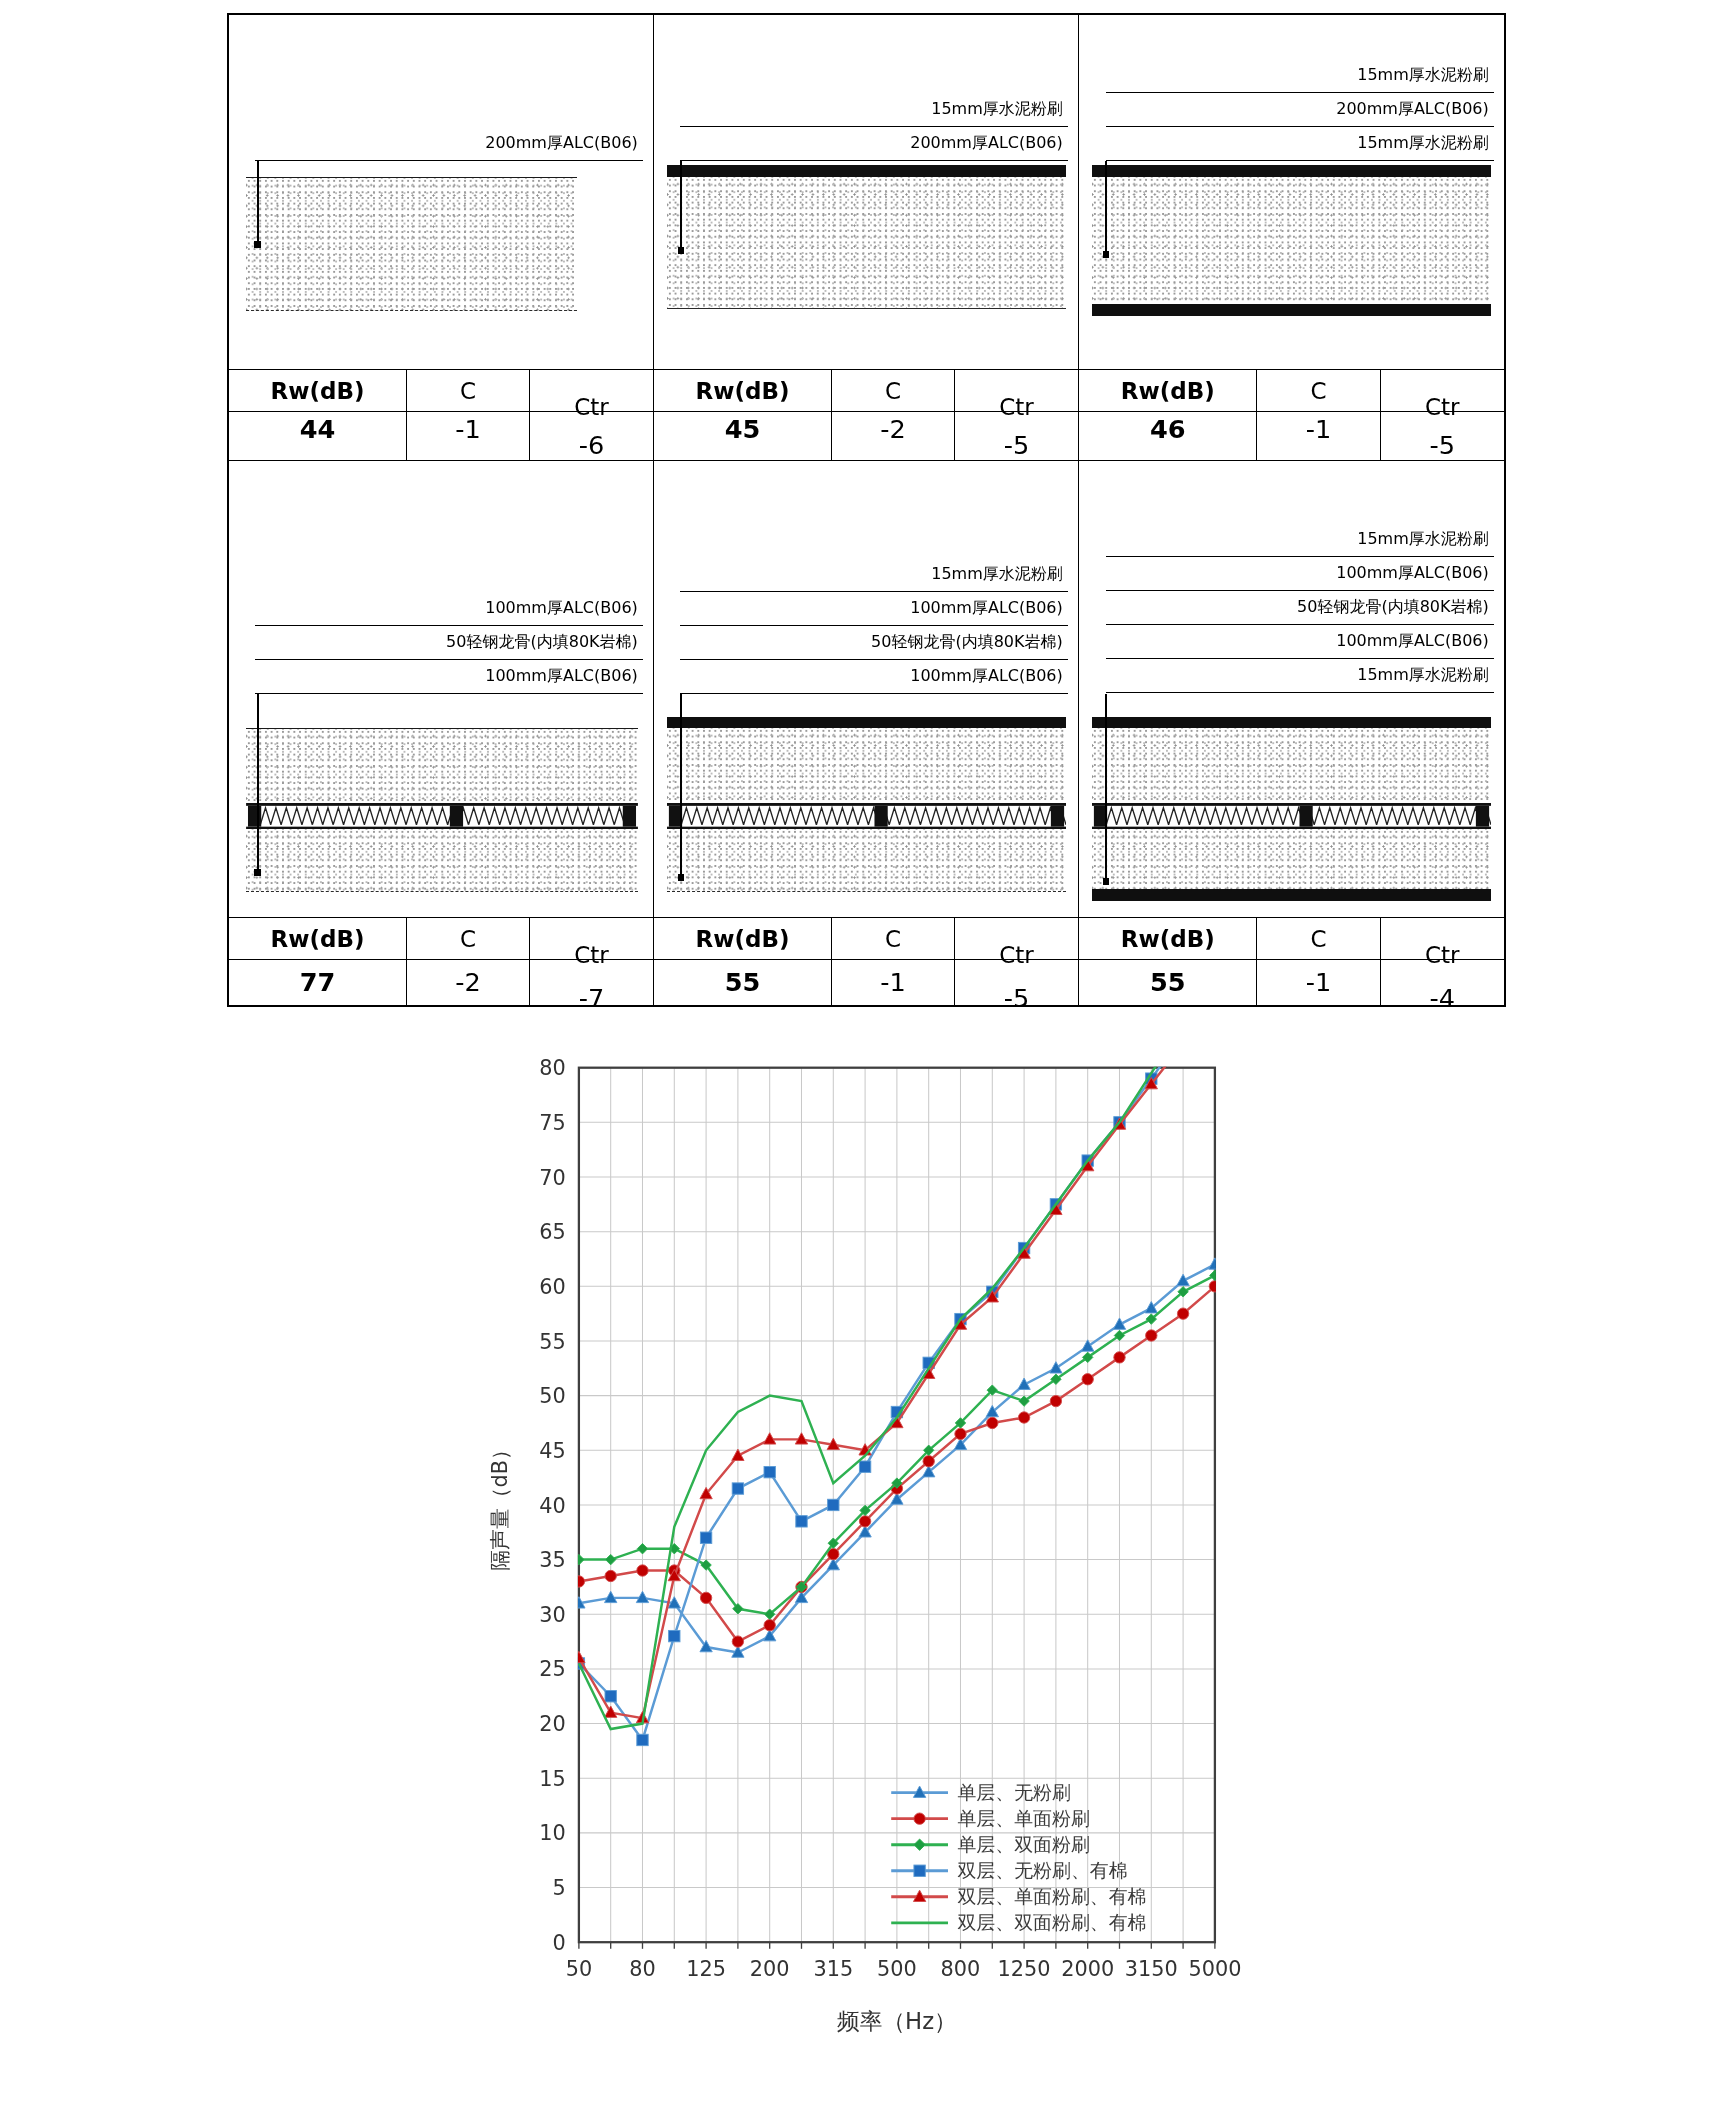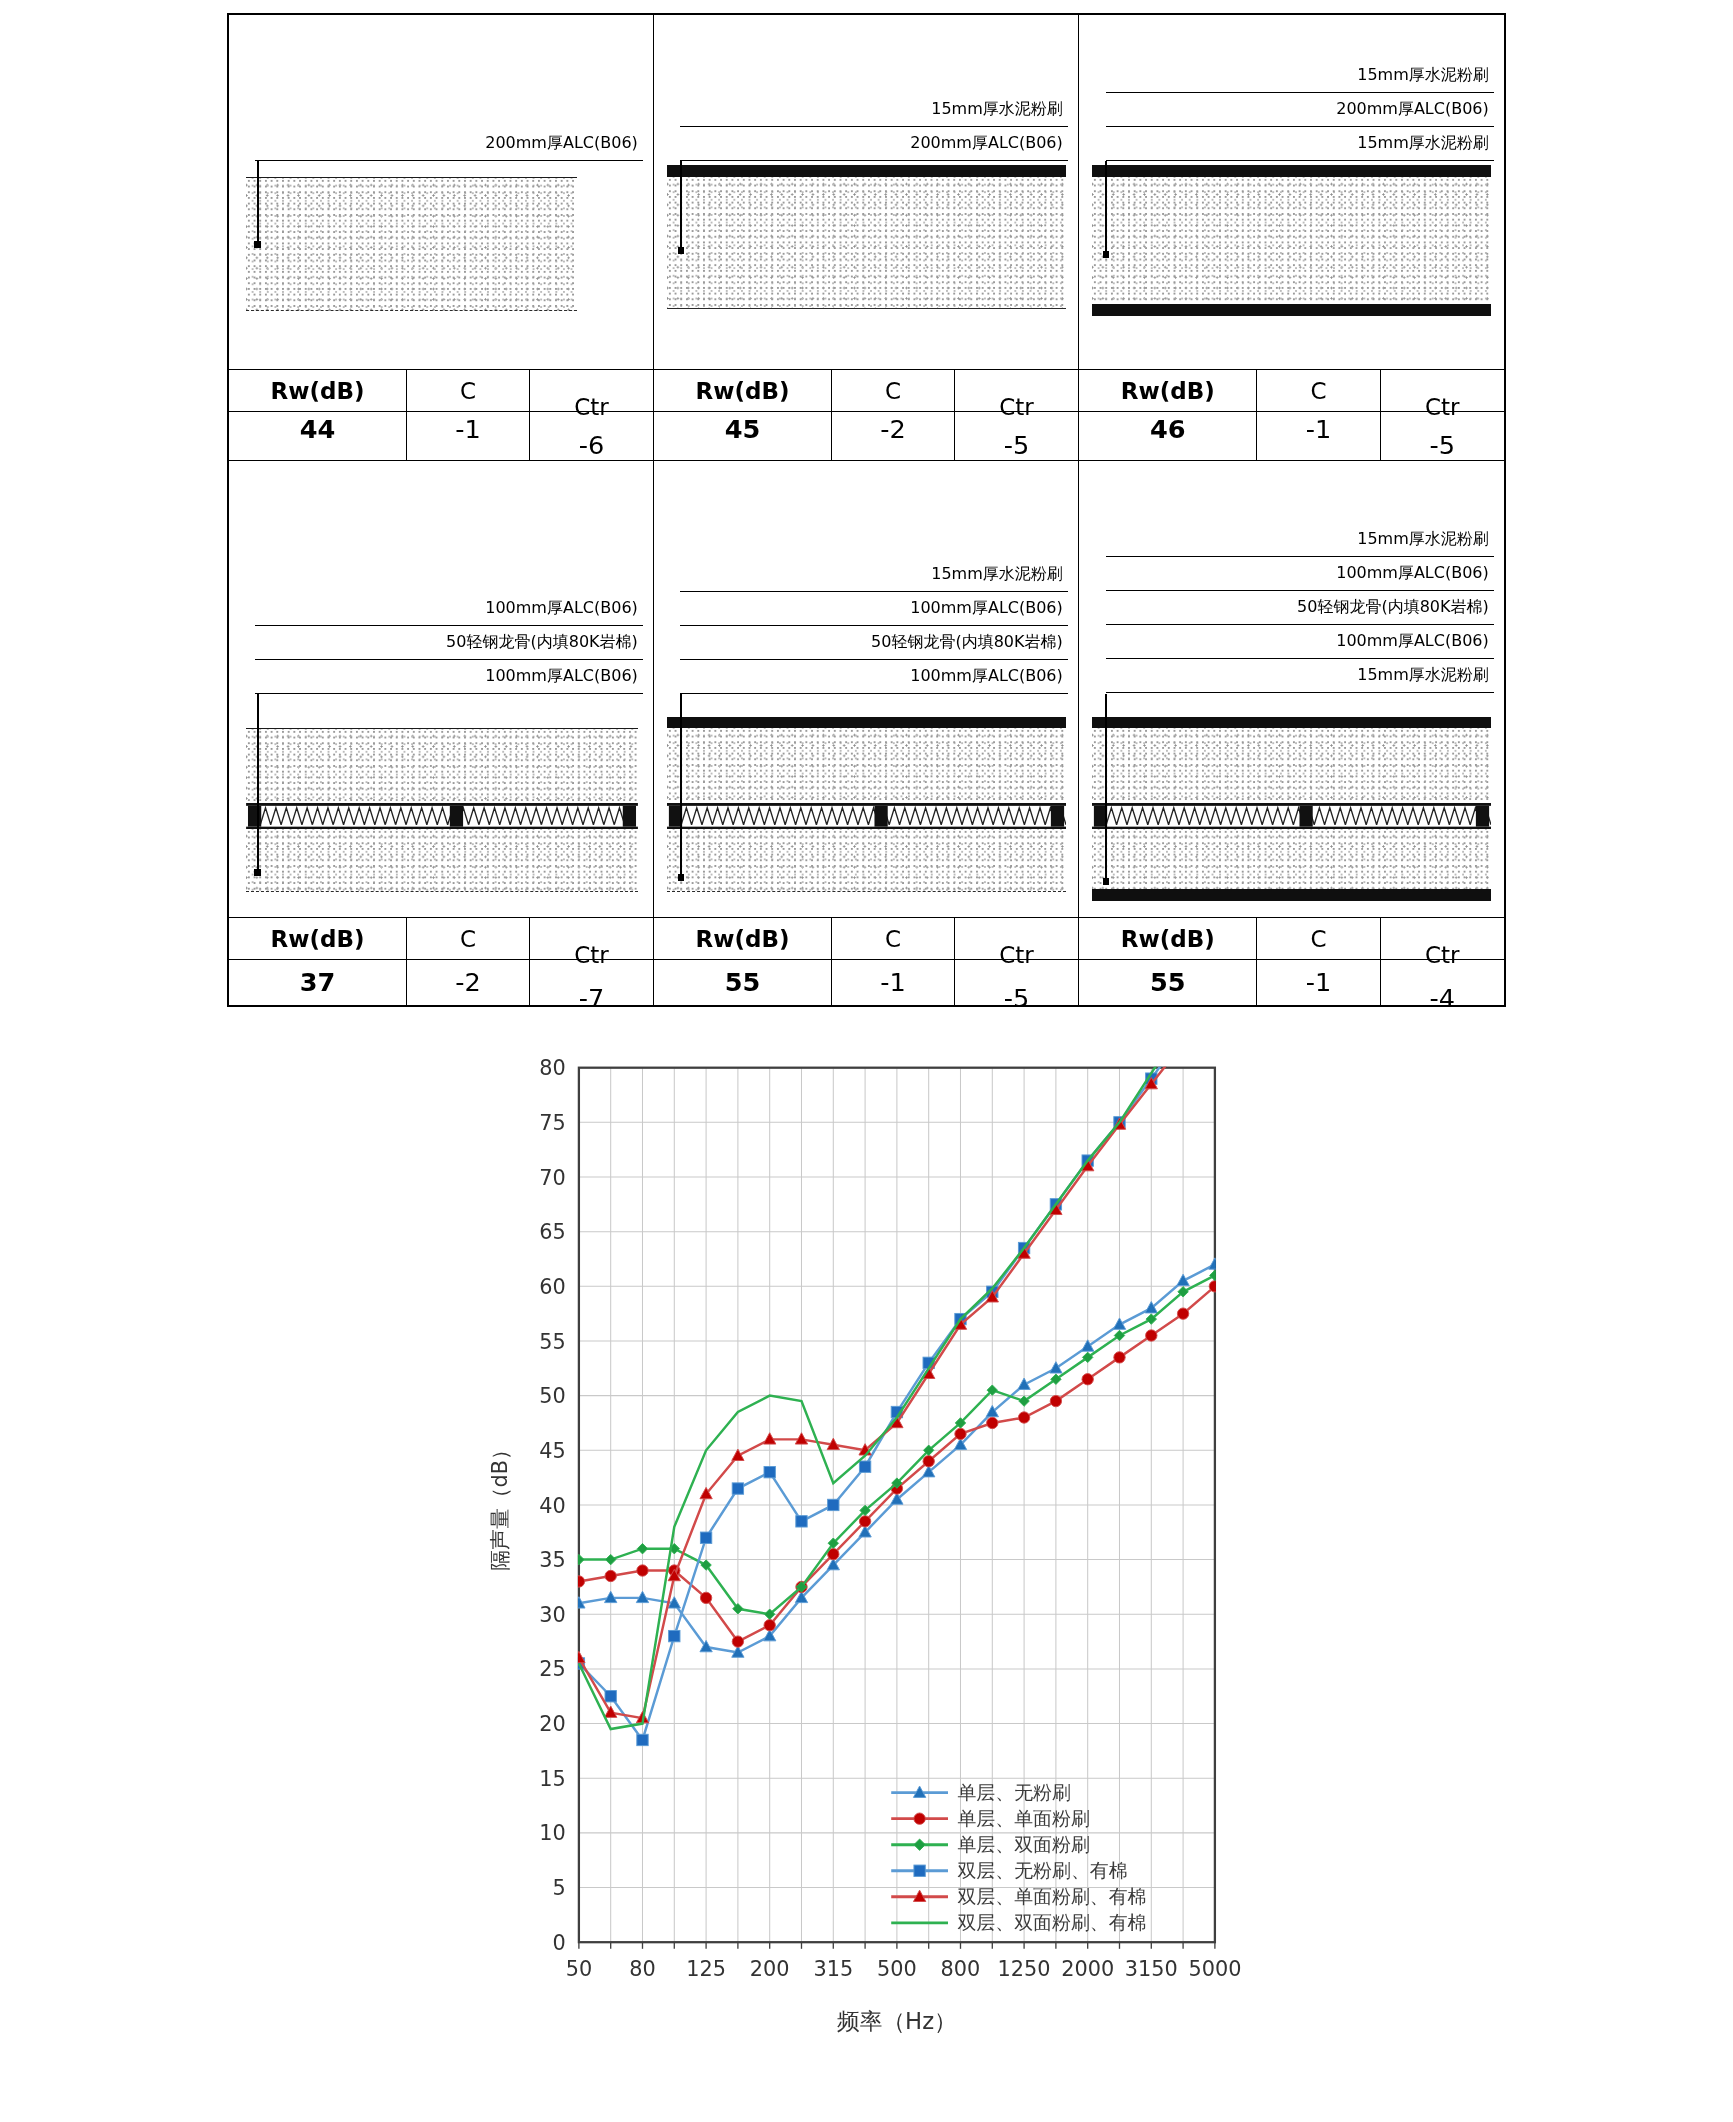"37" div.scell { text: 37 -> 77 }
